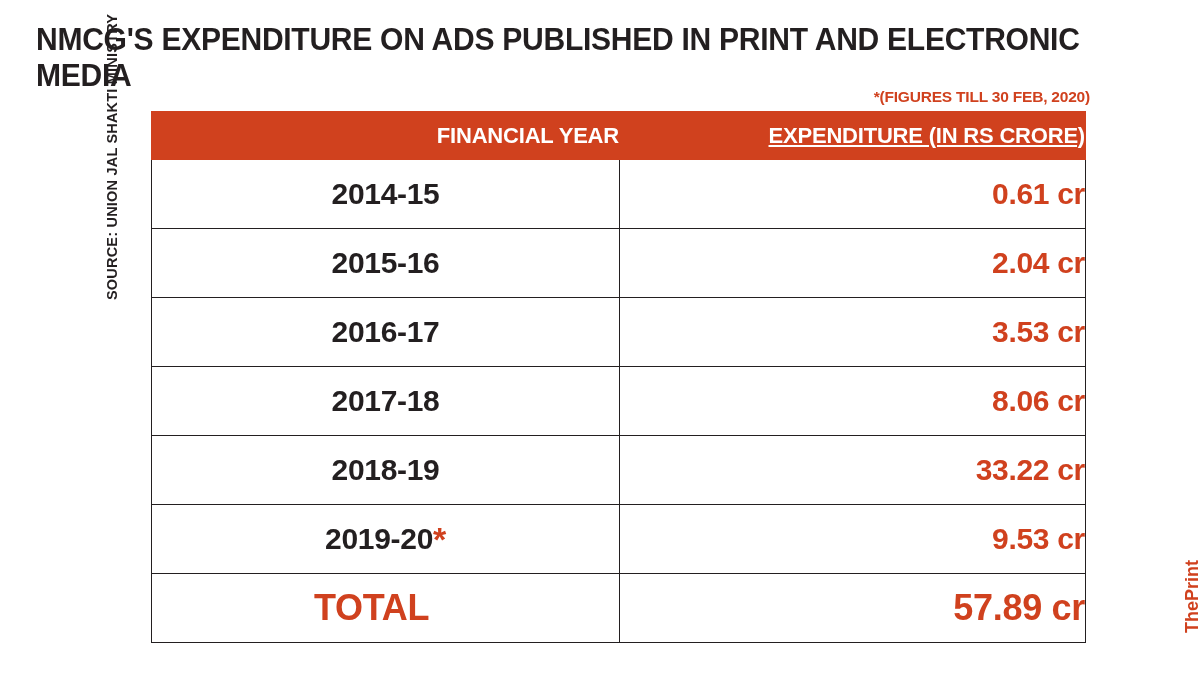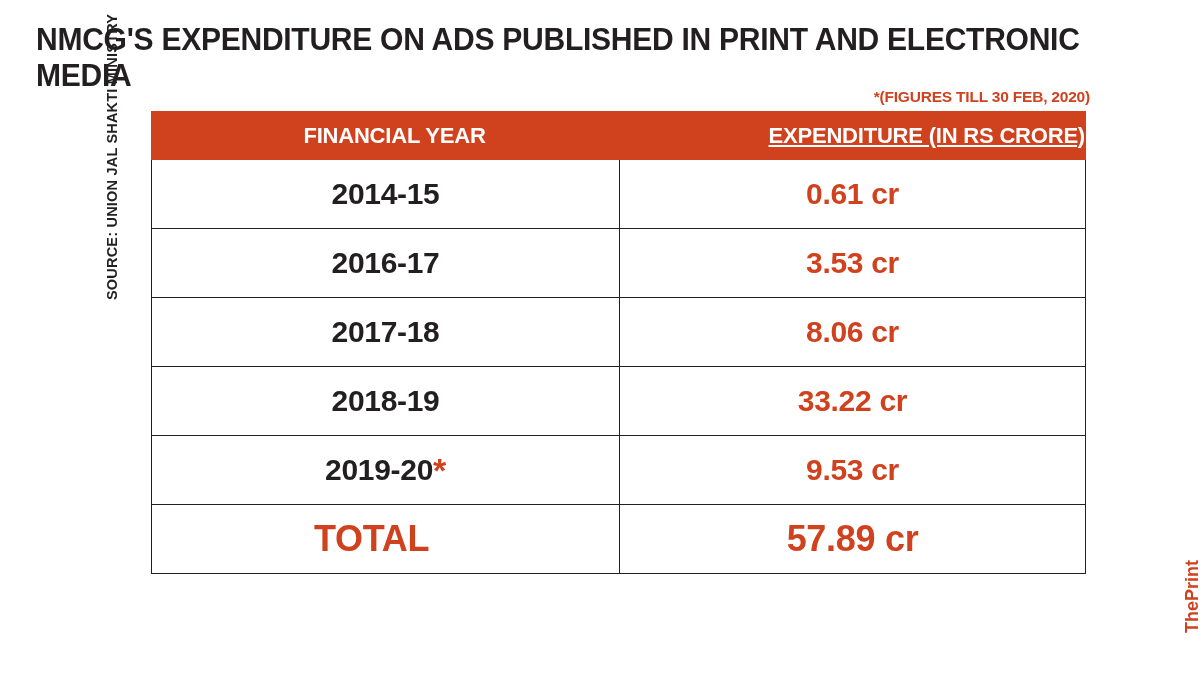"FINANCIAL YEAR" th.head-year { text-align: center -> right }
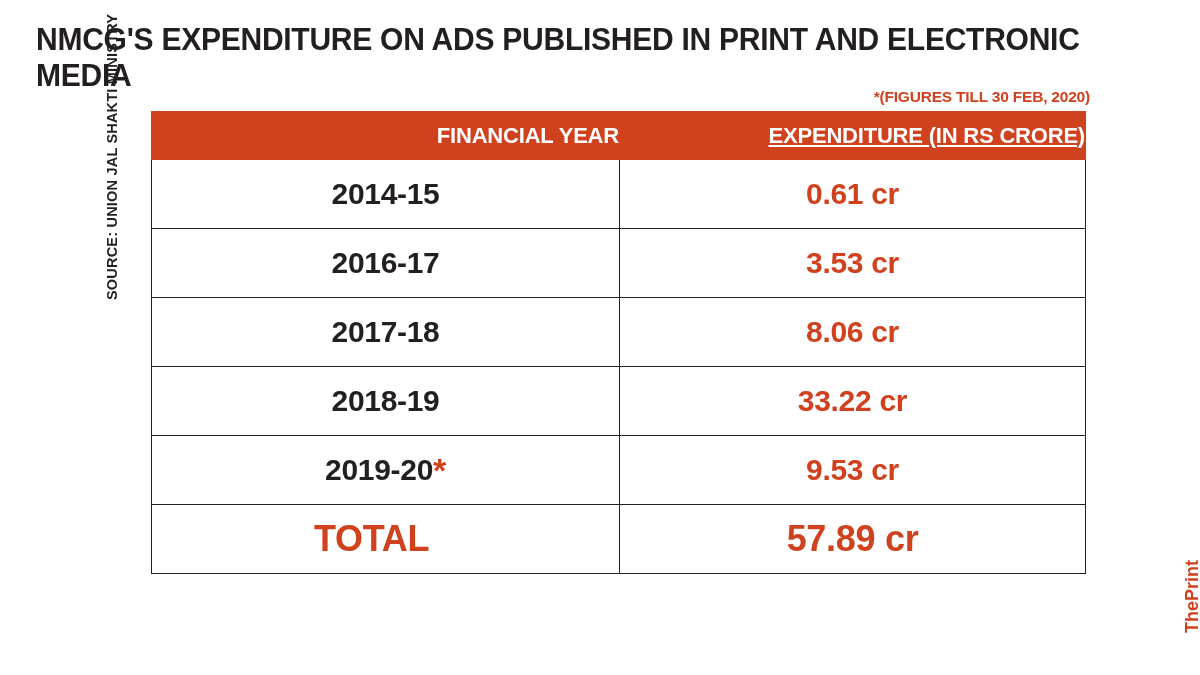"0.61 cr" td.value-cell { text-align: center -> right }
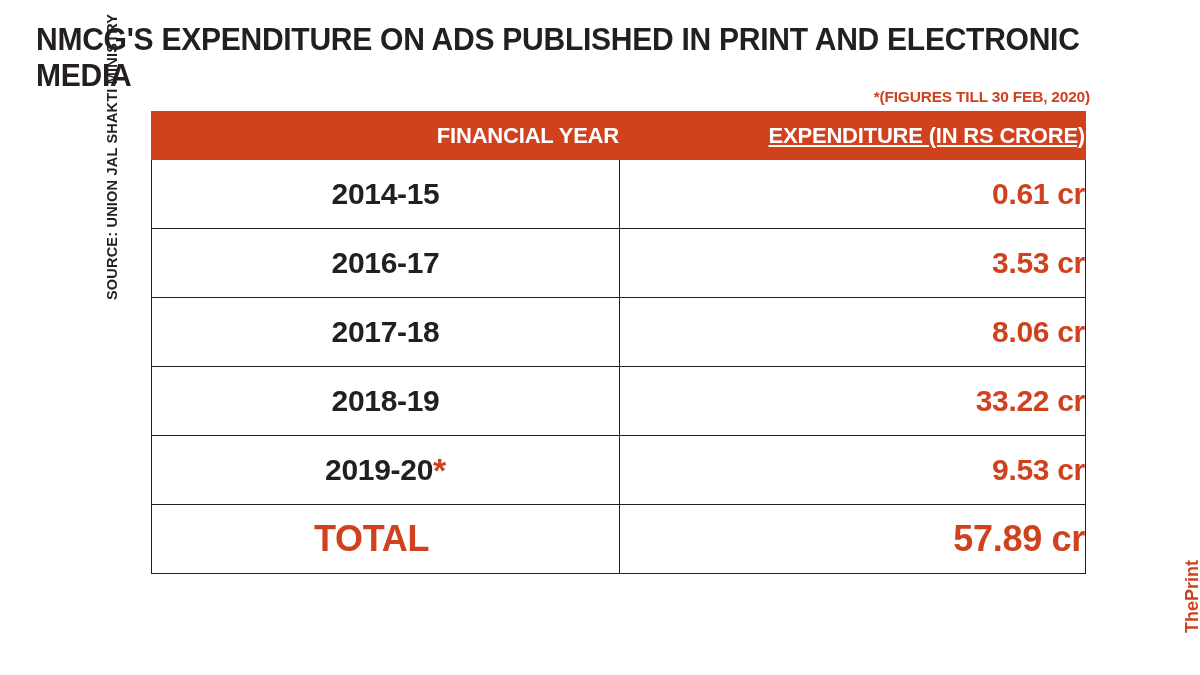"2015-16" tr { html: none -> <tr> <td><span>2015-16</span><span></span></td> <td>2.04 cr</td> </tr> }
